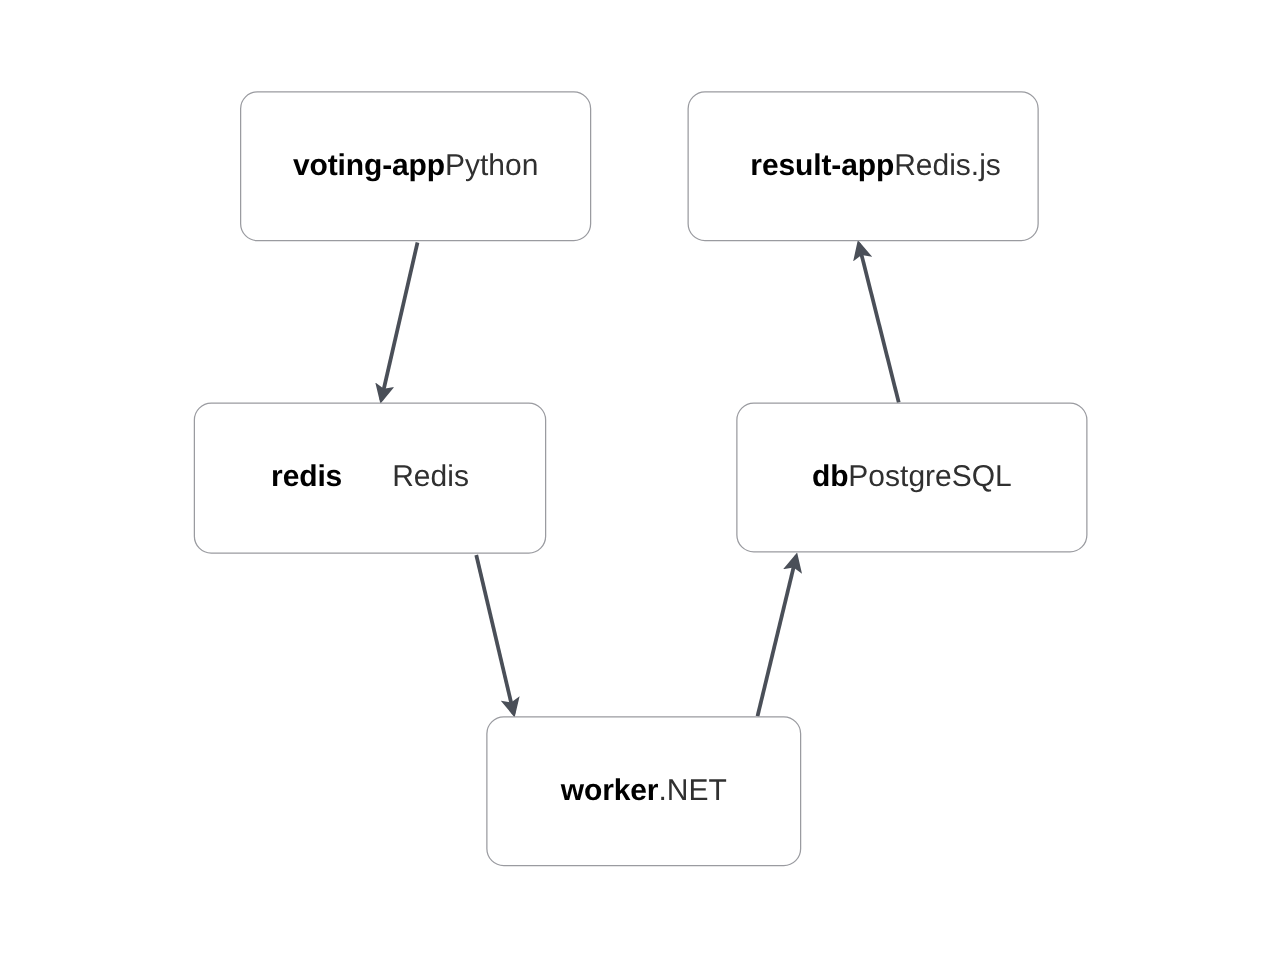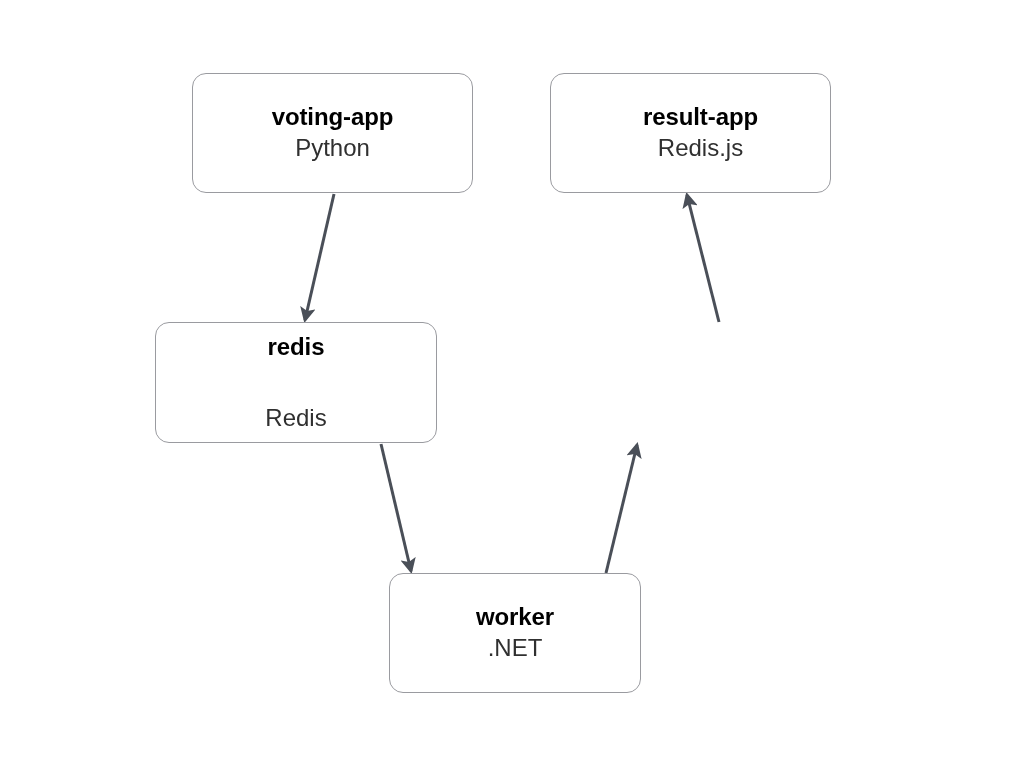"voting-app" .node { flex-direction: column -> none }
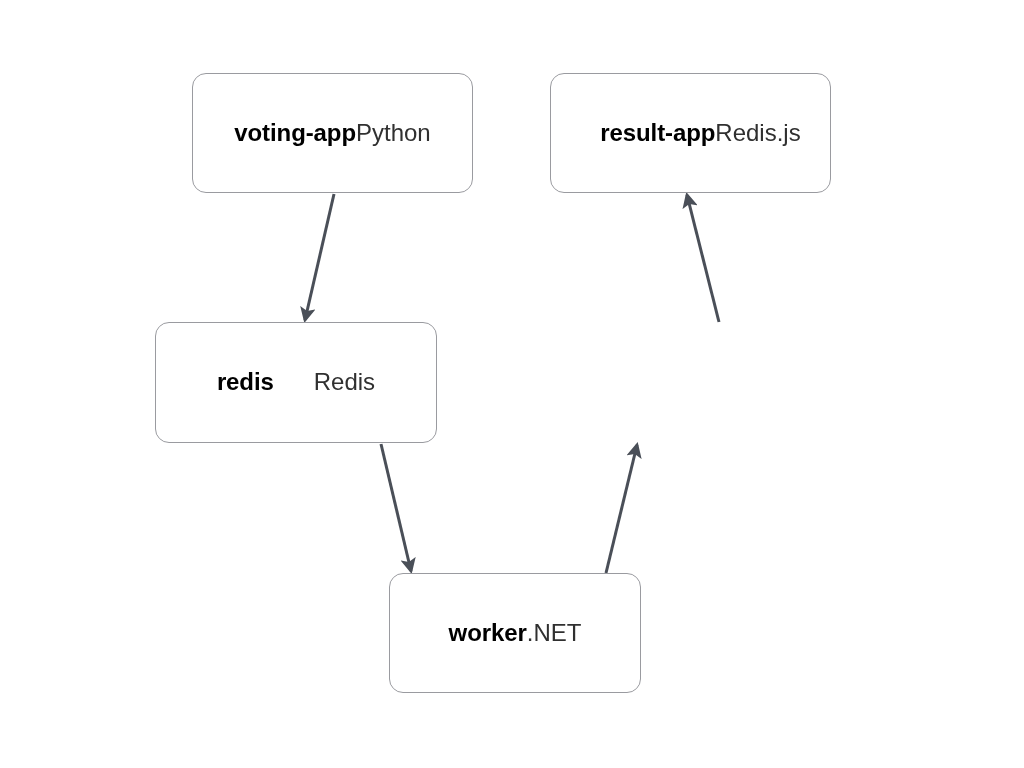"db" div.node { html: none -> <div> <span>db</span> <span>PostgreSQL</span> </div> }
